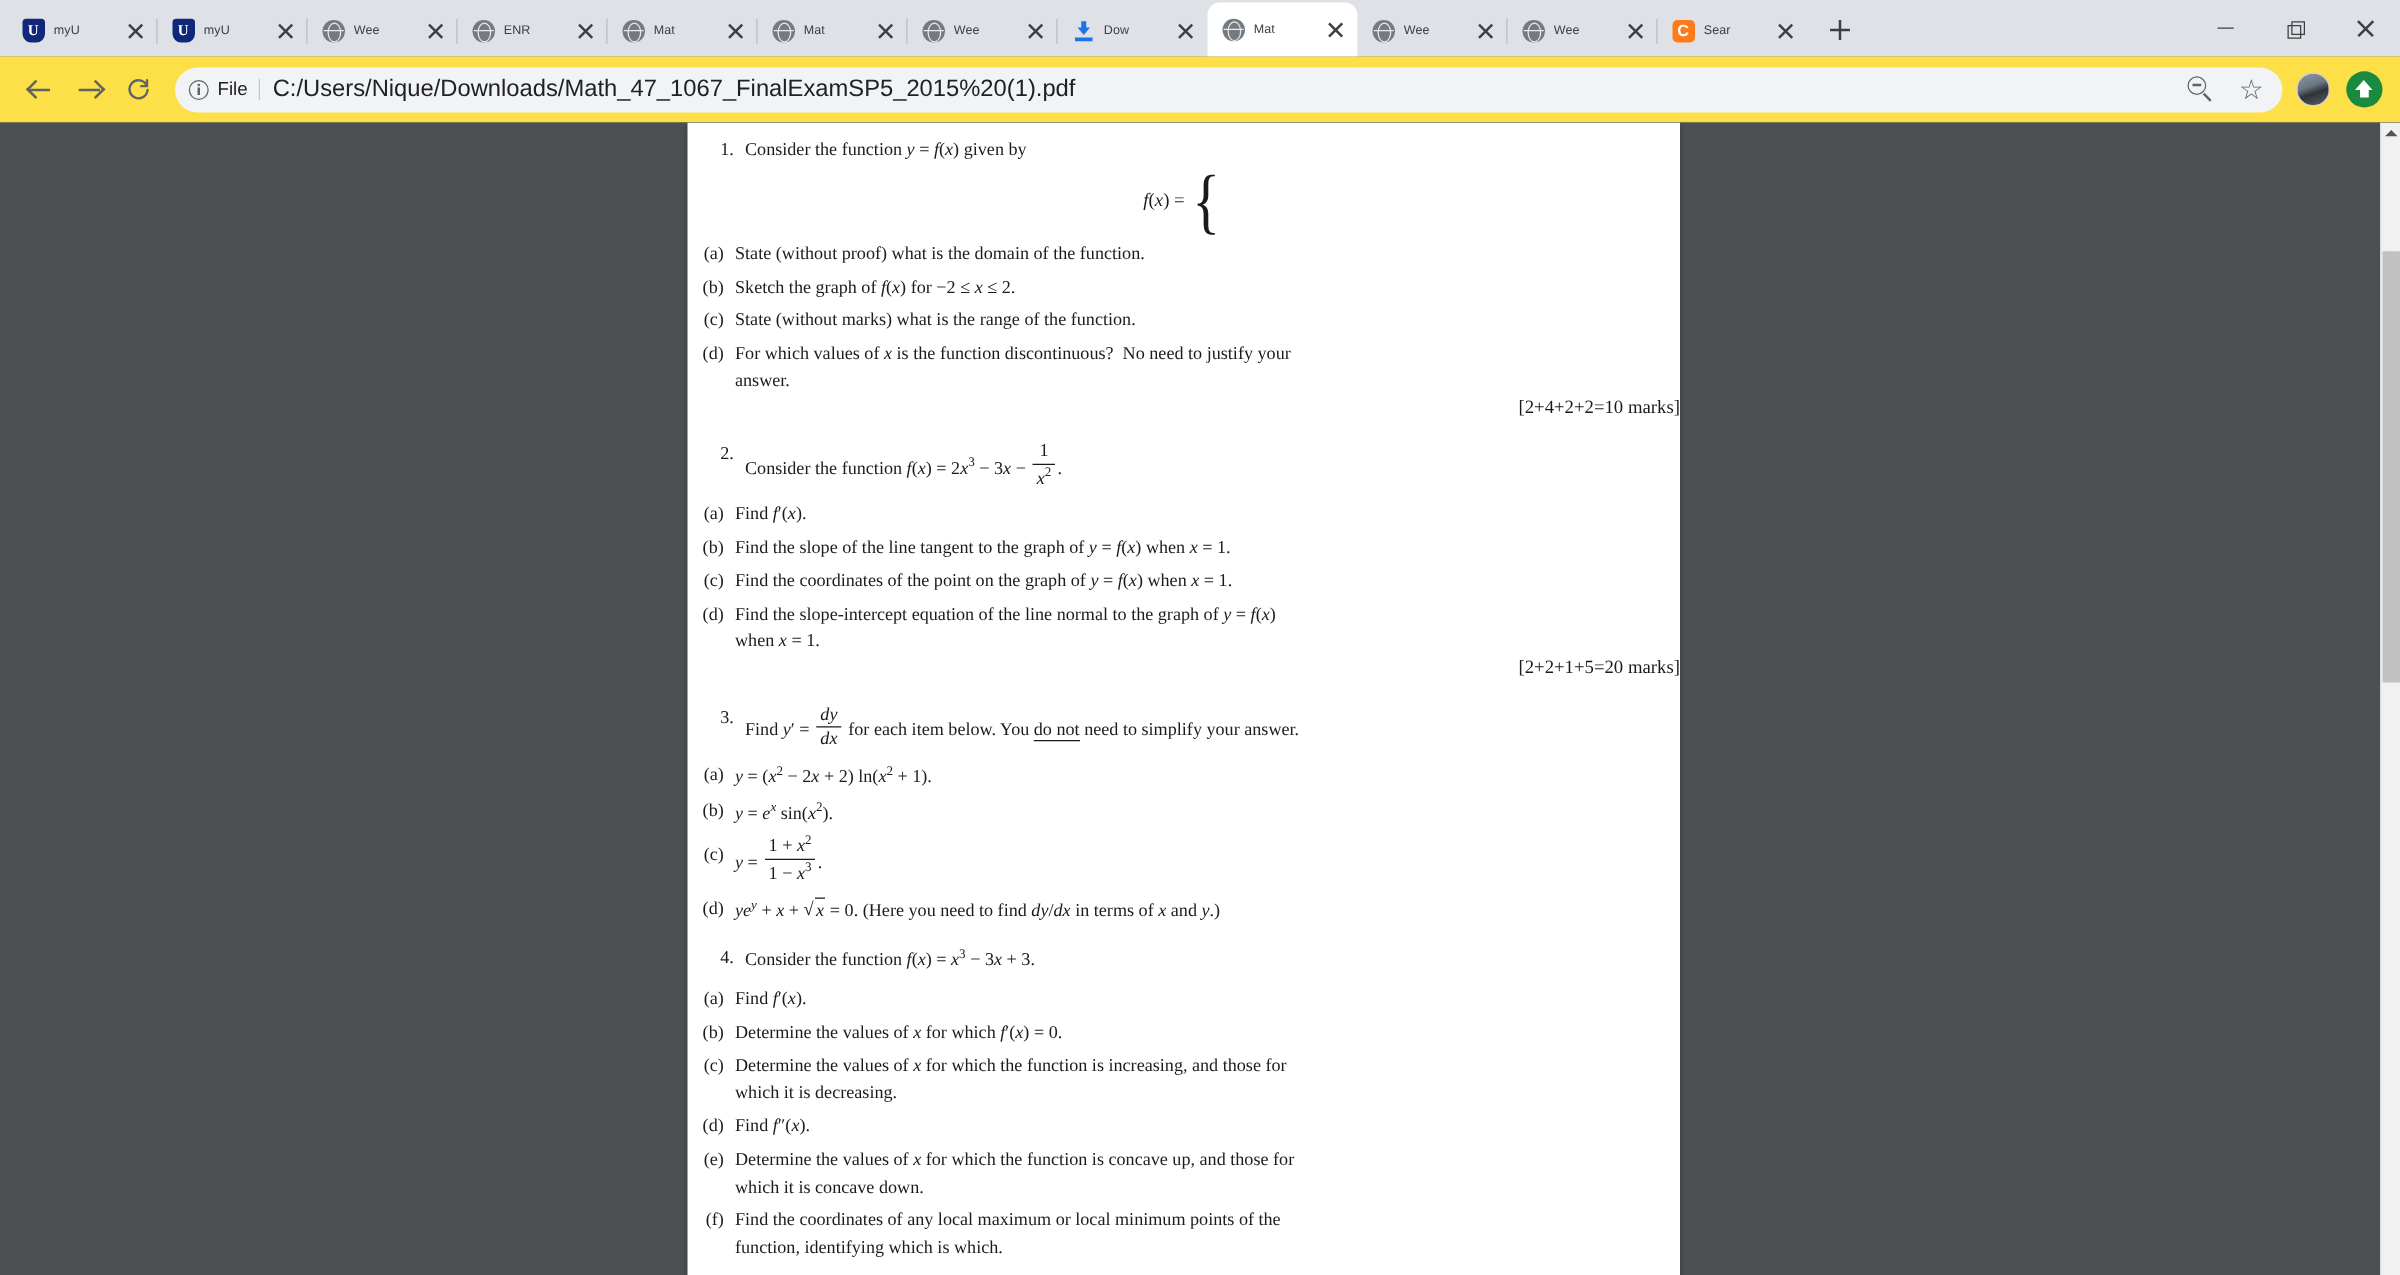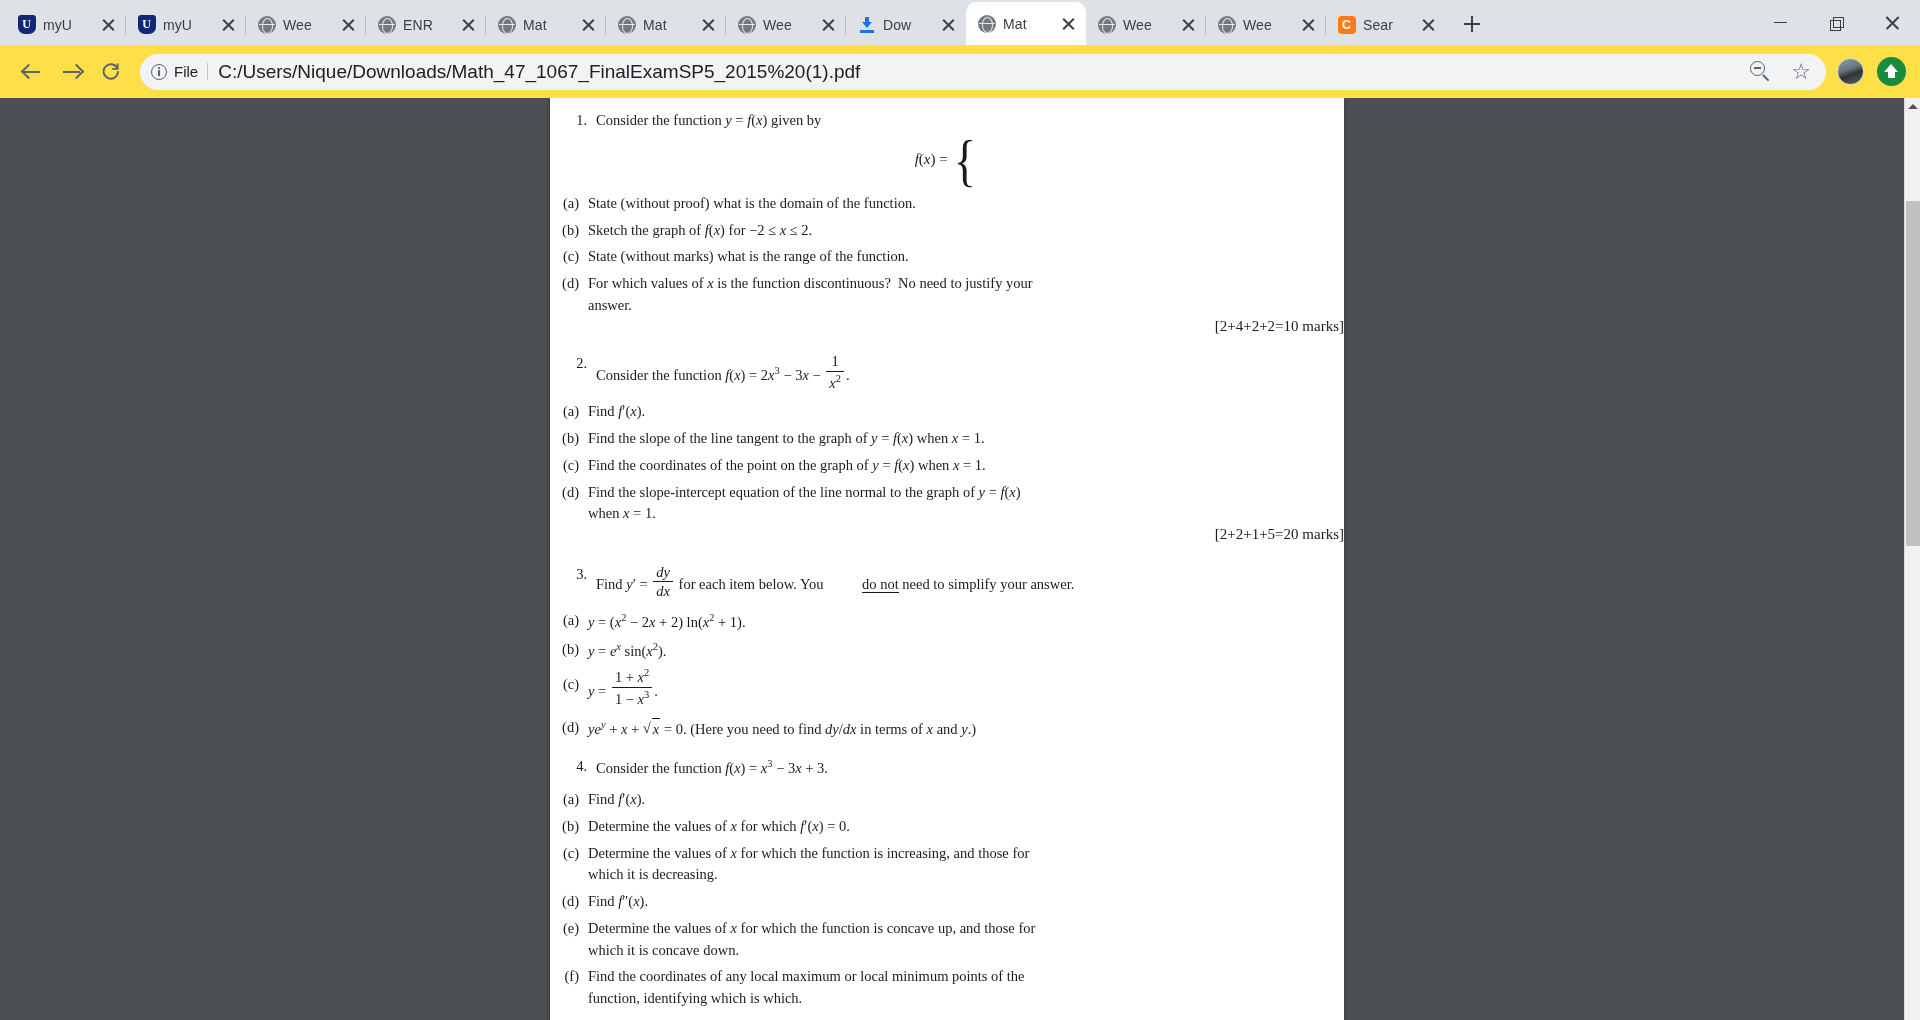"myU" .tab-title { font-size: 14px -> 10px }
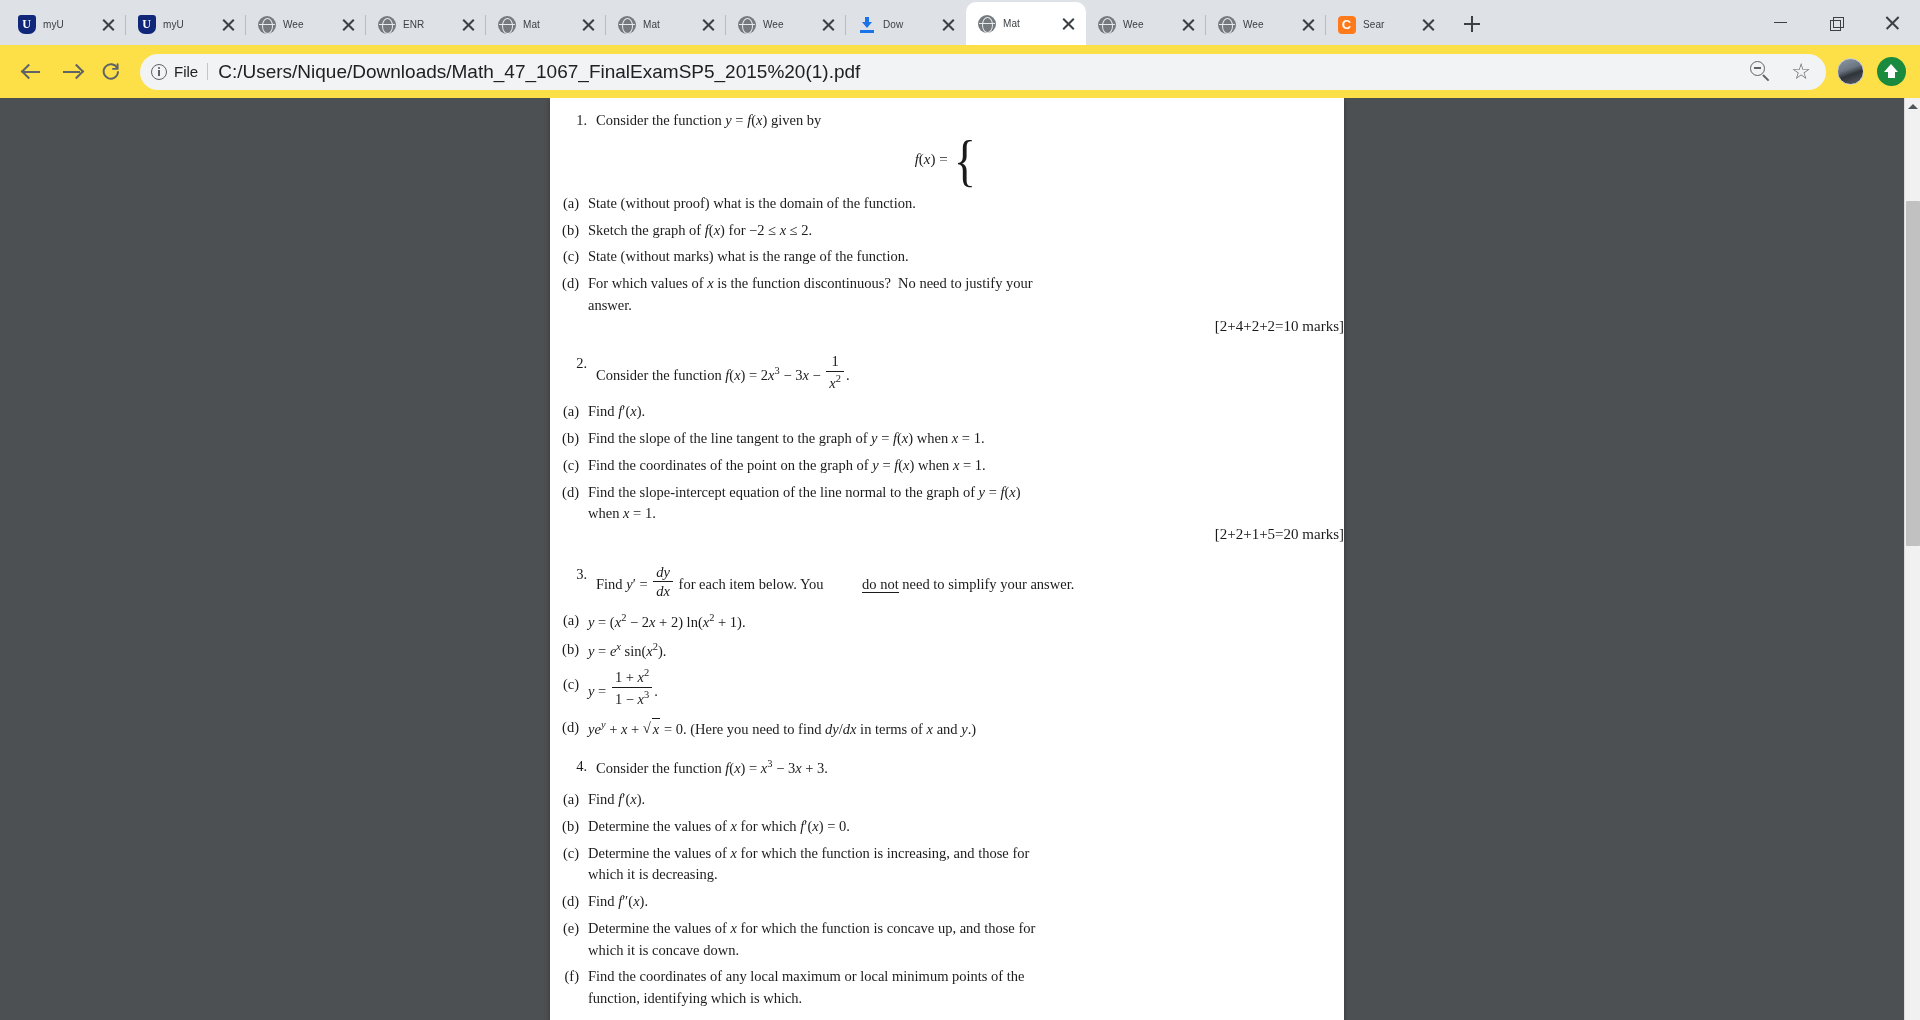"do not" .udl { margin-left: 35px -> none }
